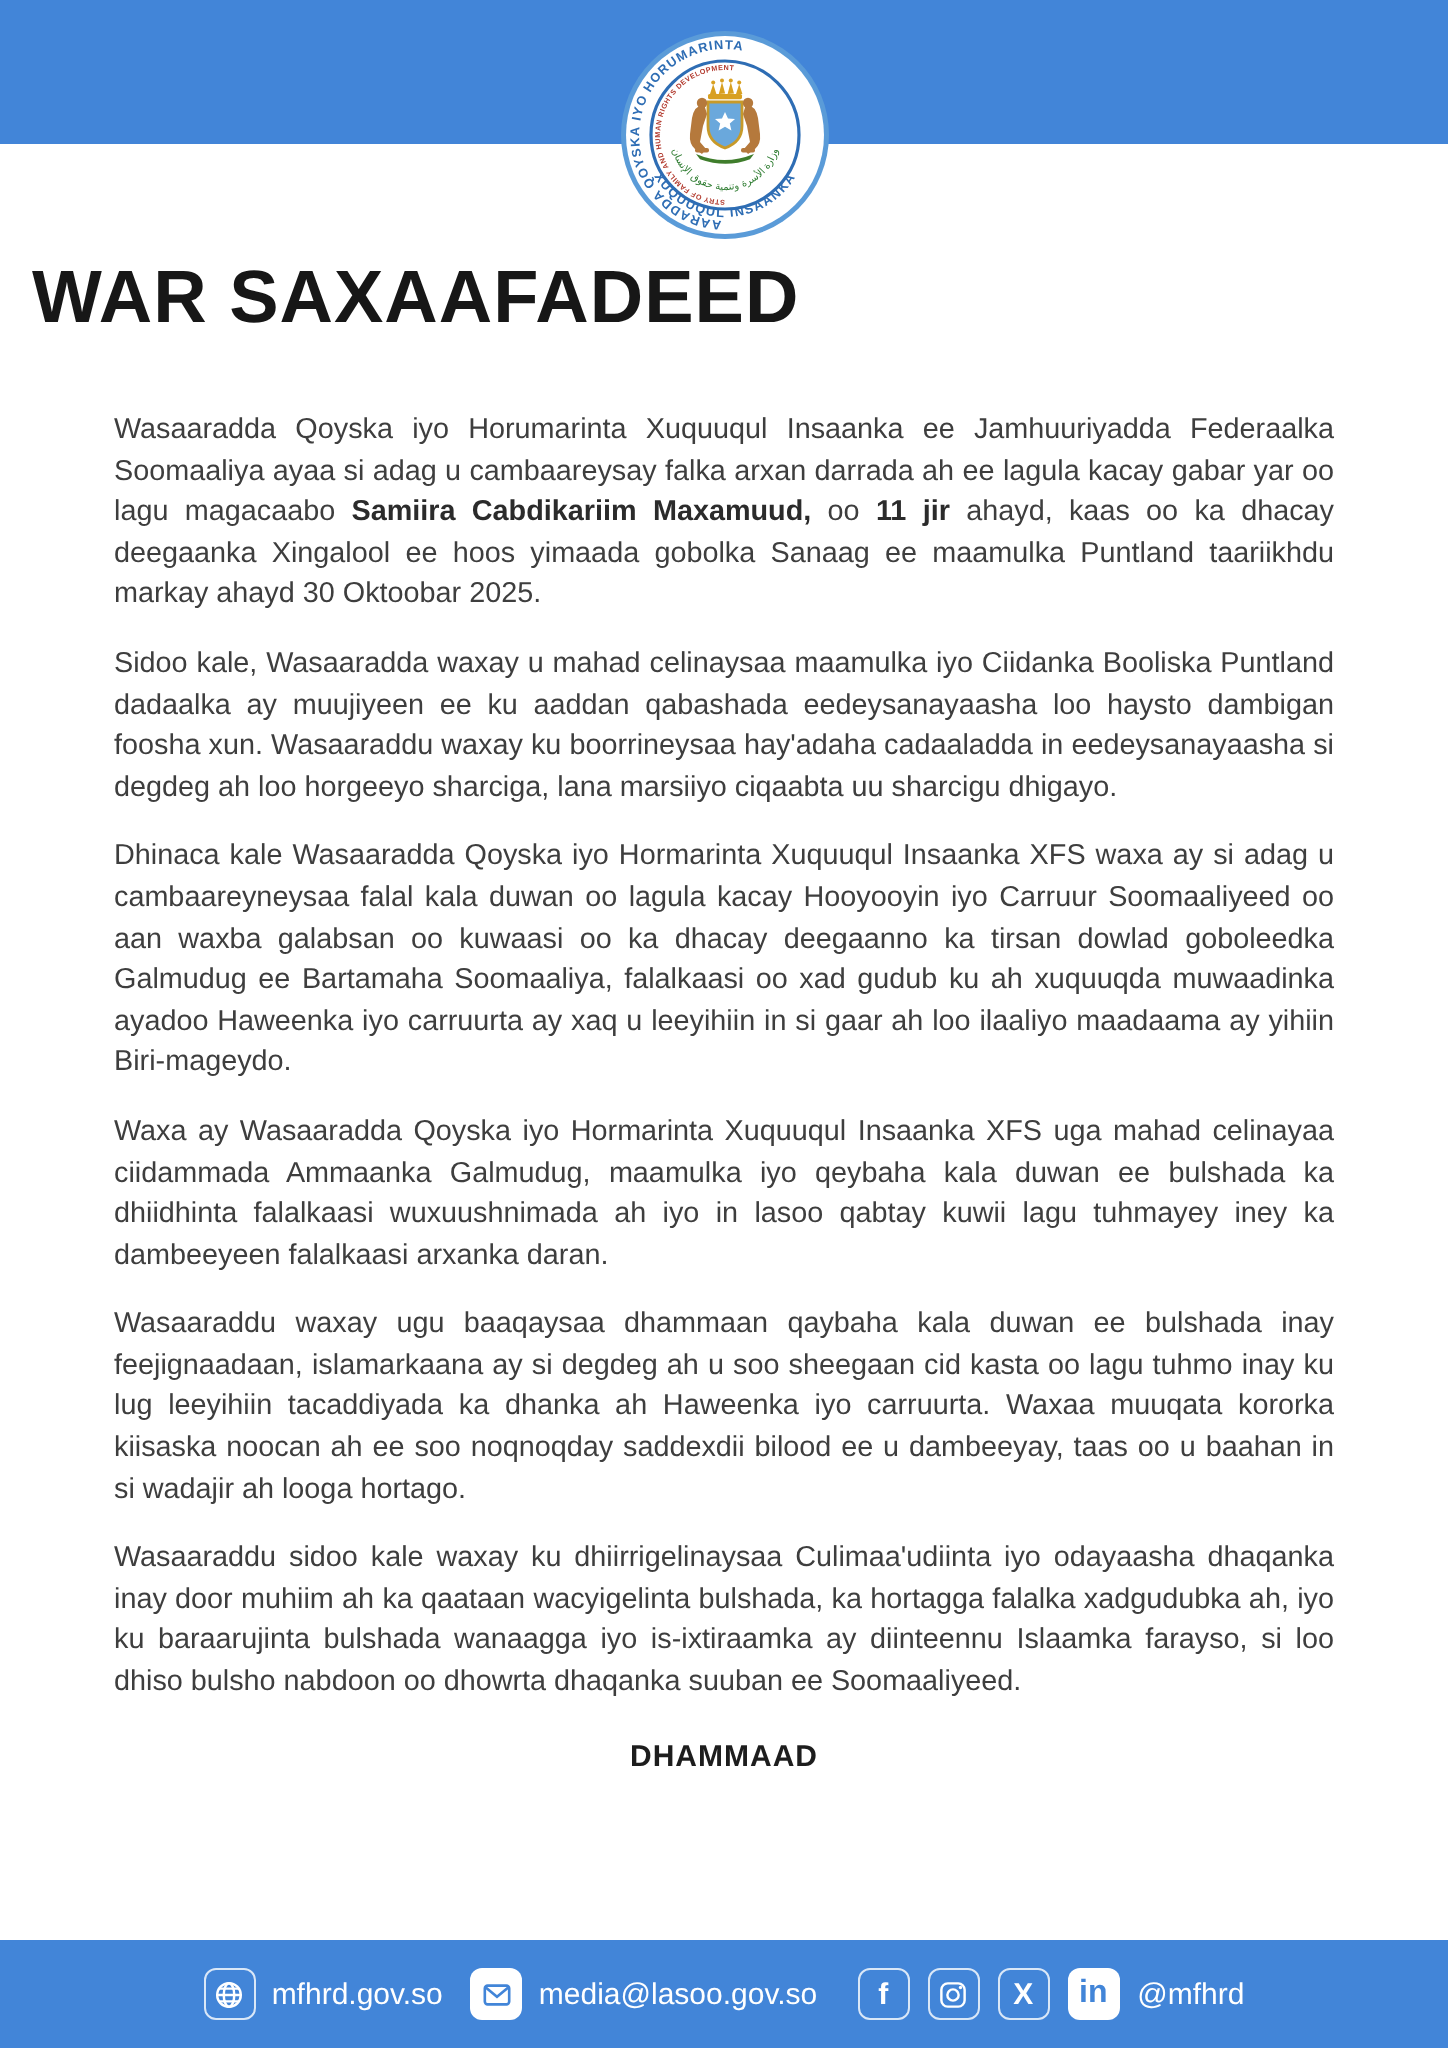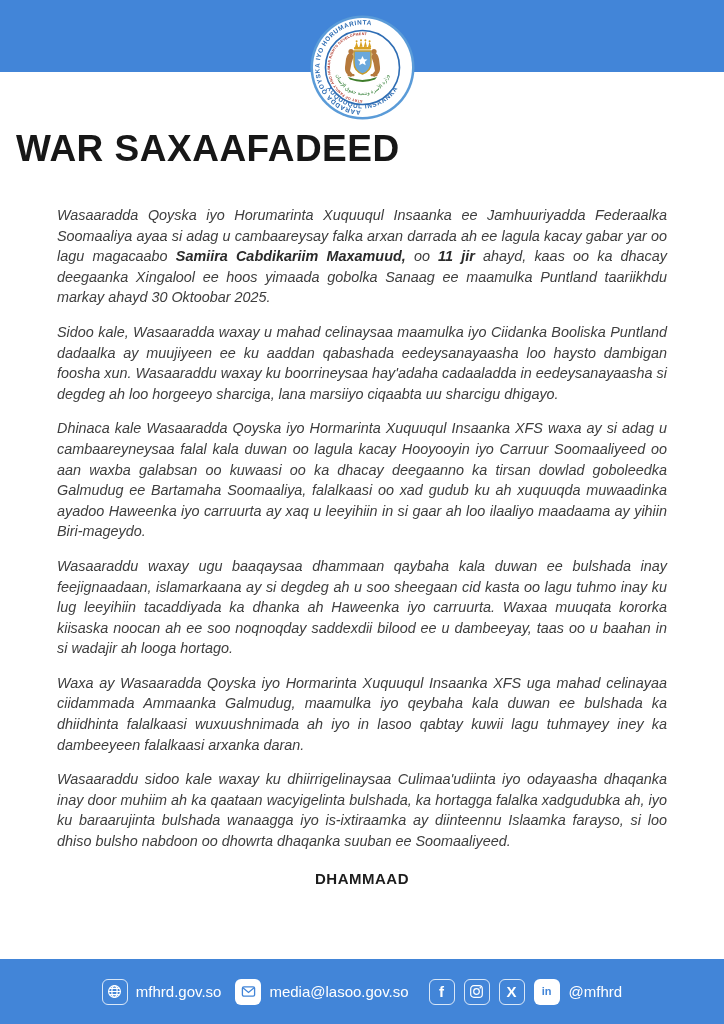"Wasaaradda Qoyska iyo Horumarinta Xuquuqul" .content p.body-par { font-style: italic -> none }
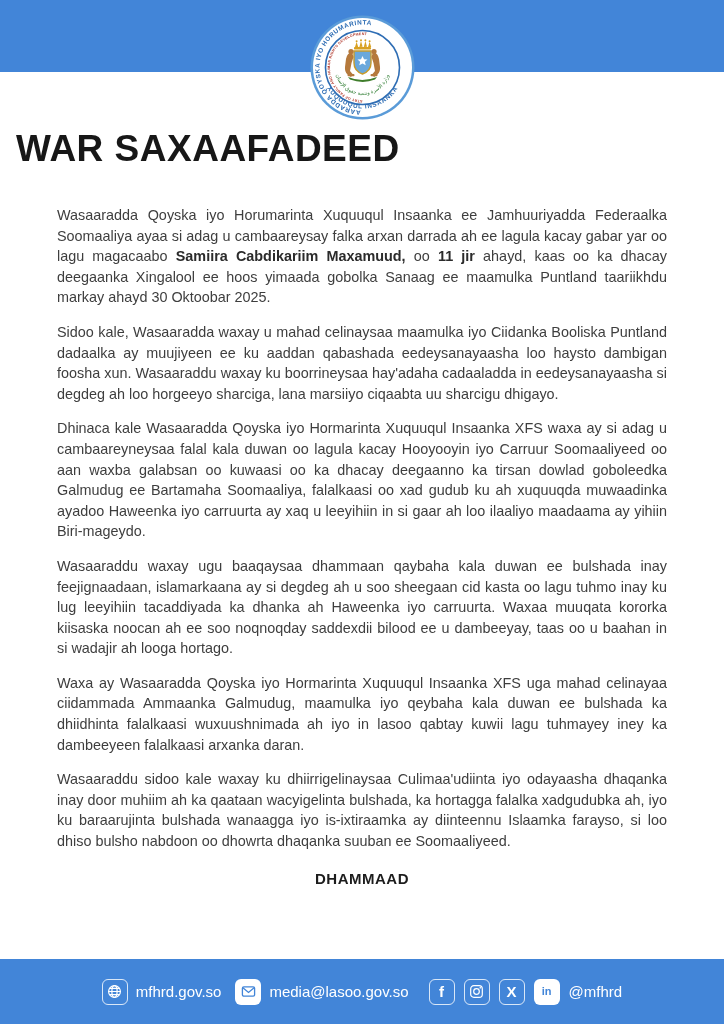"Wasaaraddu waxay ugu baaqaysaa dhammaan" p.body-par { order: before "Waxa ay Wasaaradda Qoyska iyo" -> after "Waxa ay Wasaaradda Qoyska iyo" }
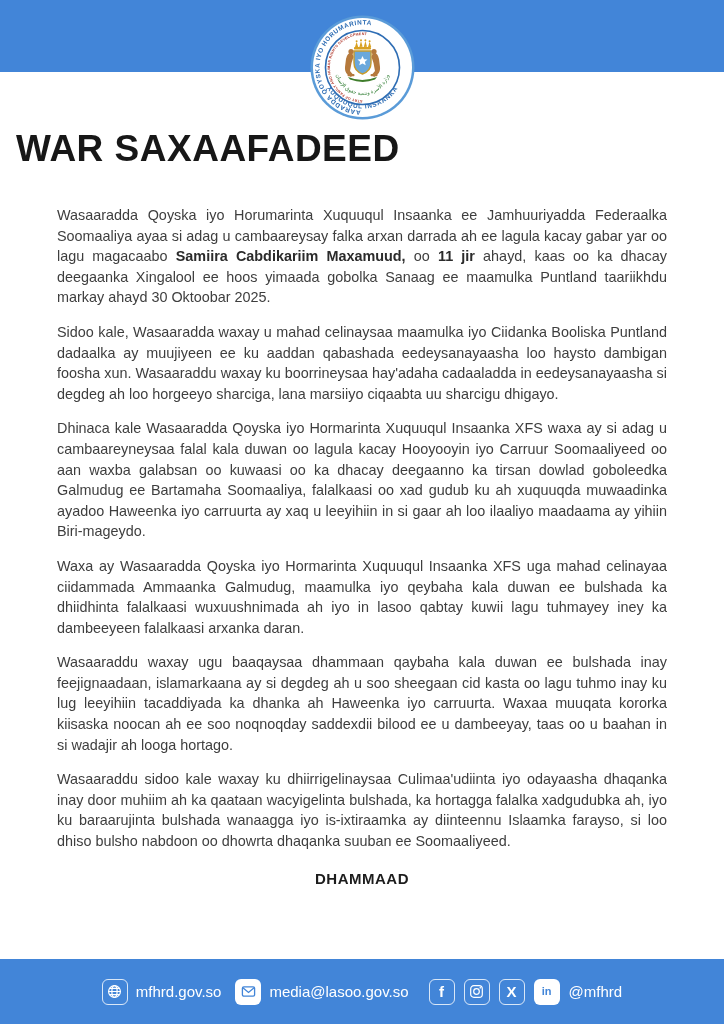"mfhrd.gov.so" .footer { height: 65px -> 54px }
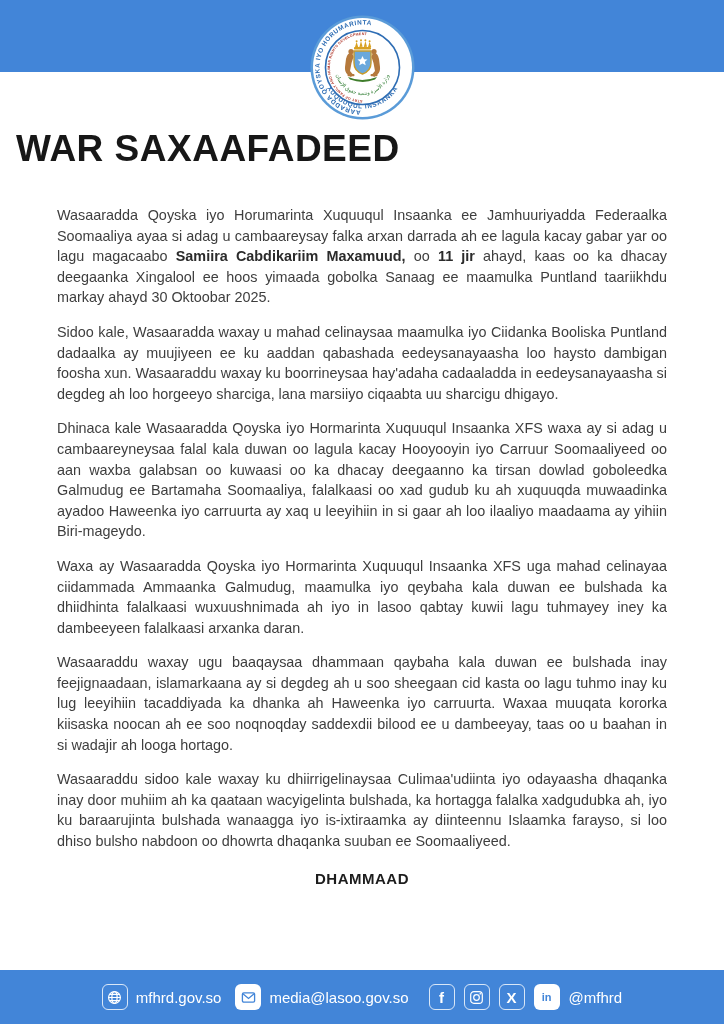"in" .icon-box.solid .glyph { font-size: 11px -> 16px }
